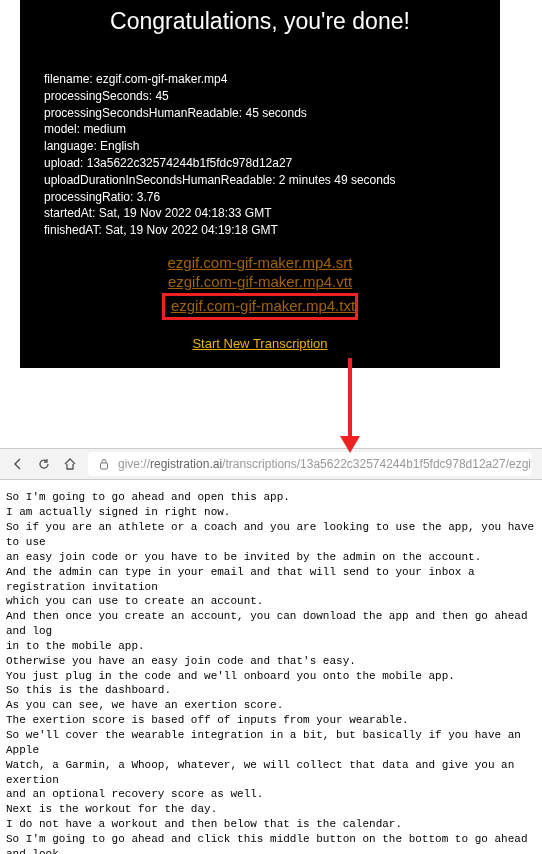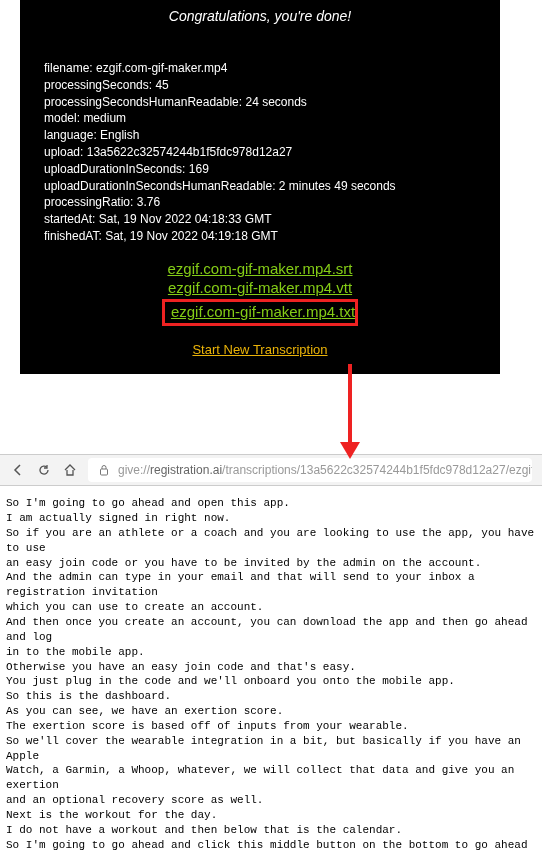"Congratulations, you're done!" .congrats { font-size: 14px -> 23px; font-style: italic -> none }
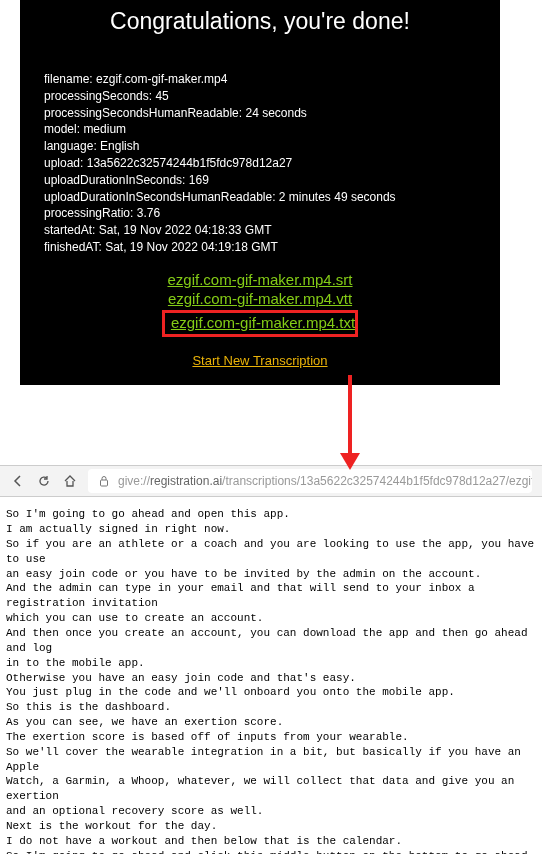"24 seconds" span { text: 24 -> 45 }
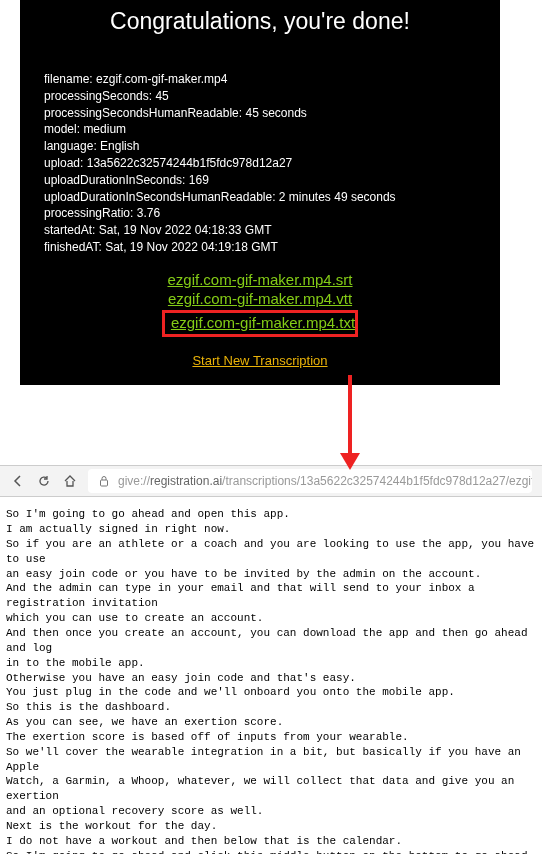"uploadDurationInSeconds: 169" div.meta-row { html: <div><span>uploadDurationInSeconds:</span> <span>169</span></div> -> none }
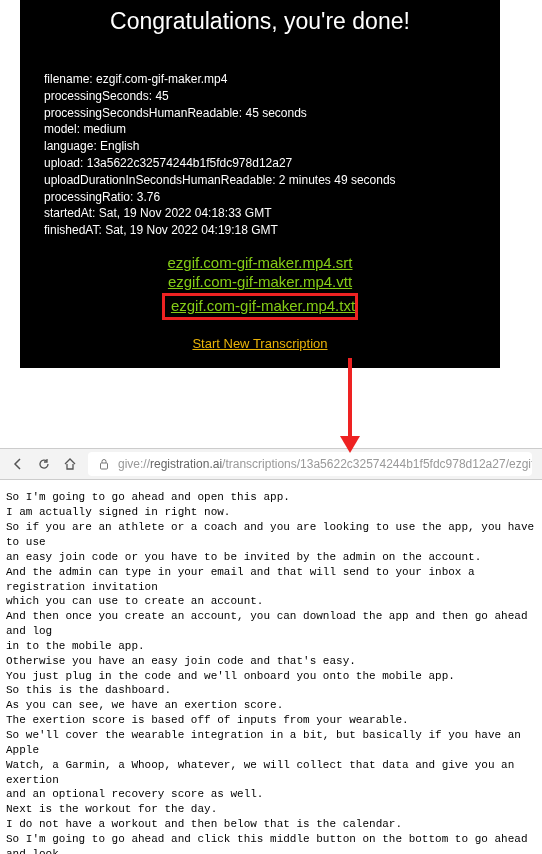"ezgif.com-gif-maker.mp4.srt" .links a { color: #84cc16 -> #a16207 }
